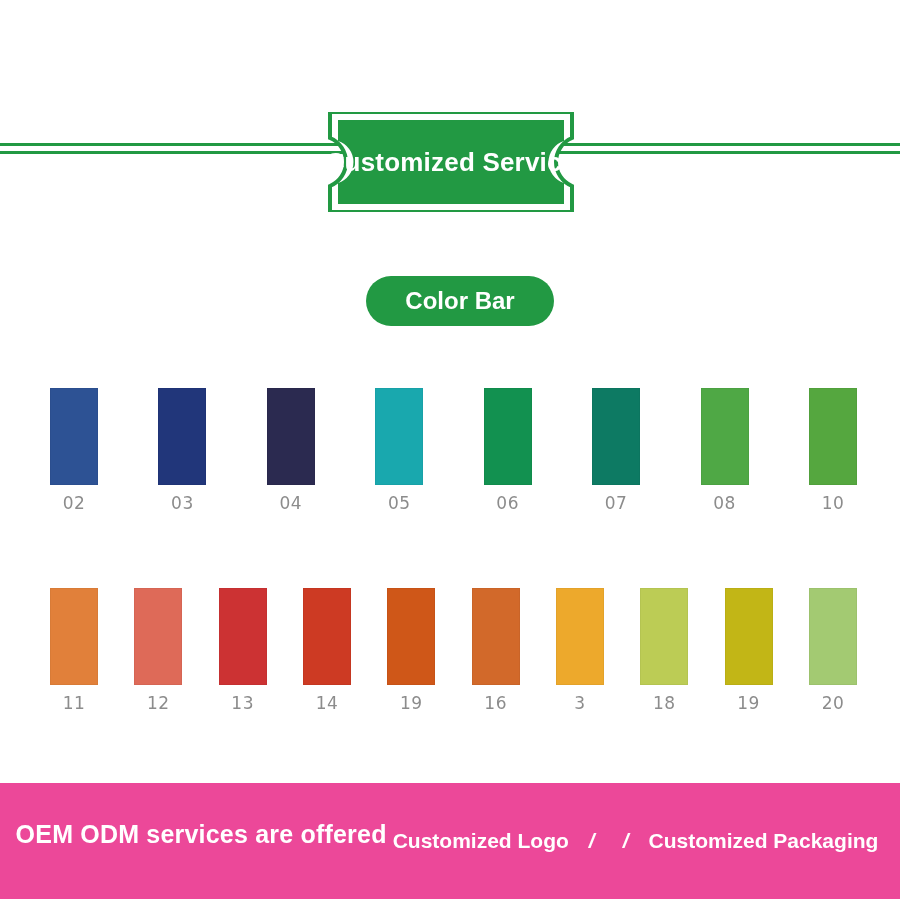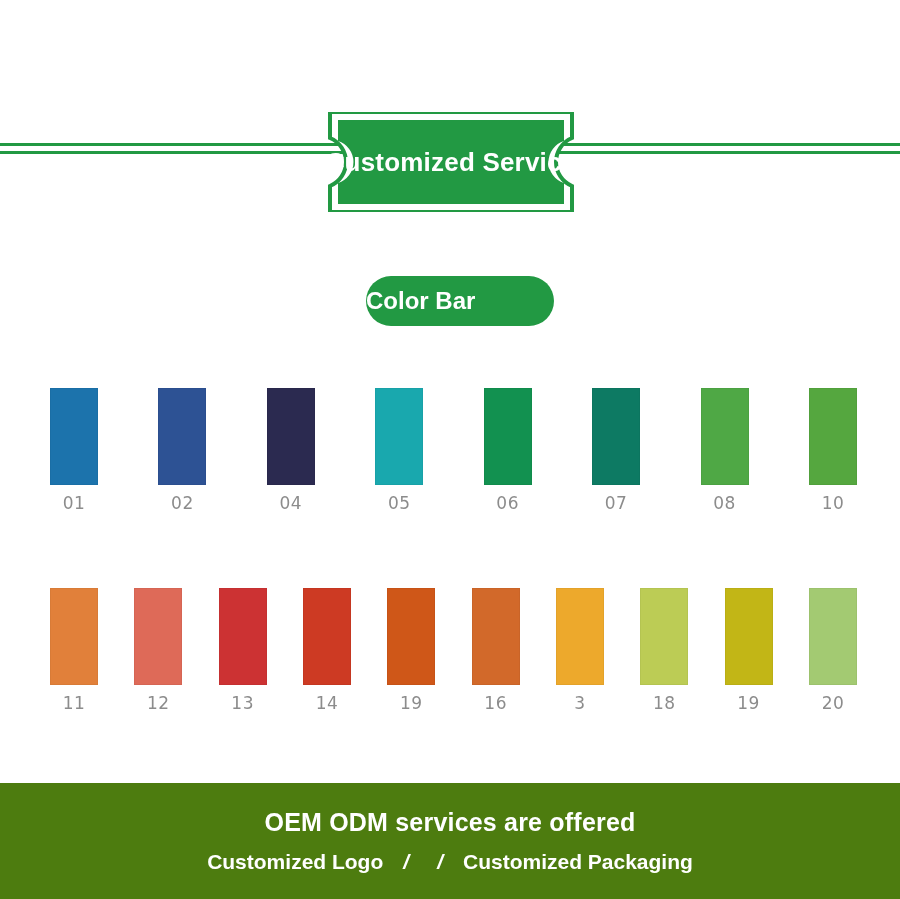"Color Bar" #colorbar-pill { justify-content: none -> center }
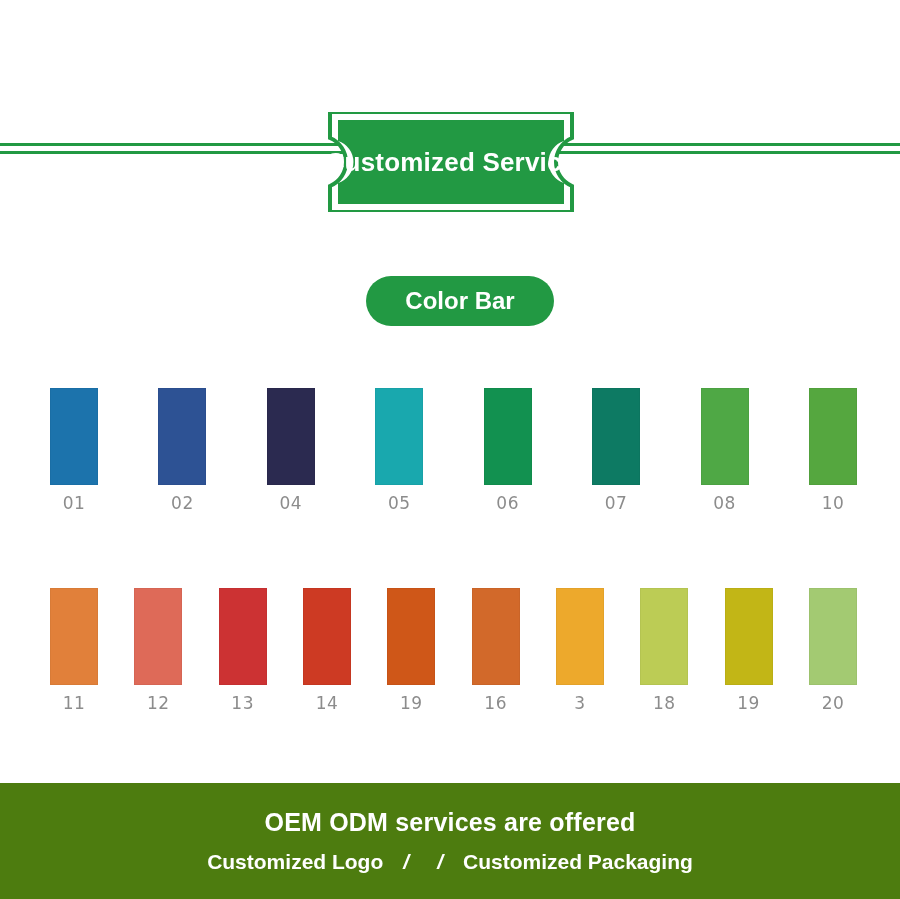"01" div.swatch-cell { html: <div> <div></div> <div>01</div> </div> -> none }
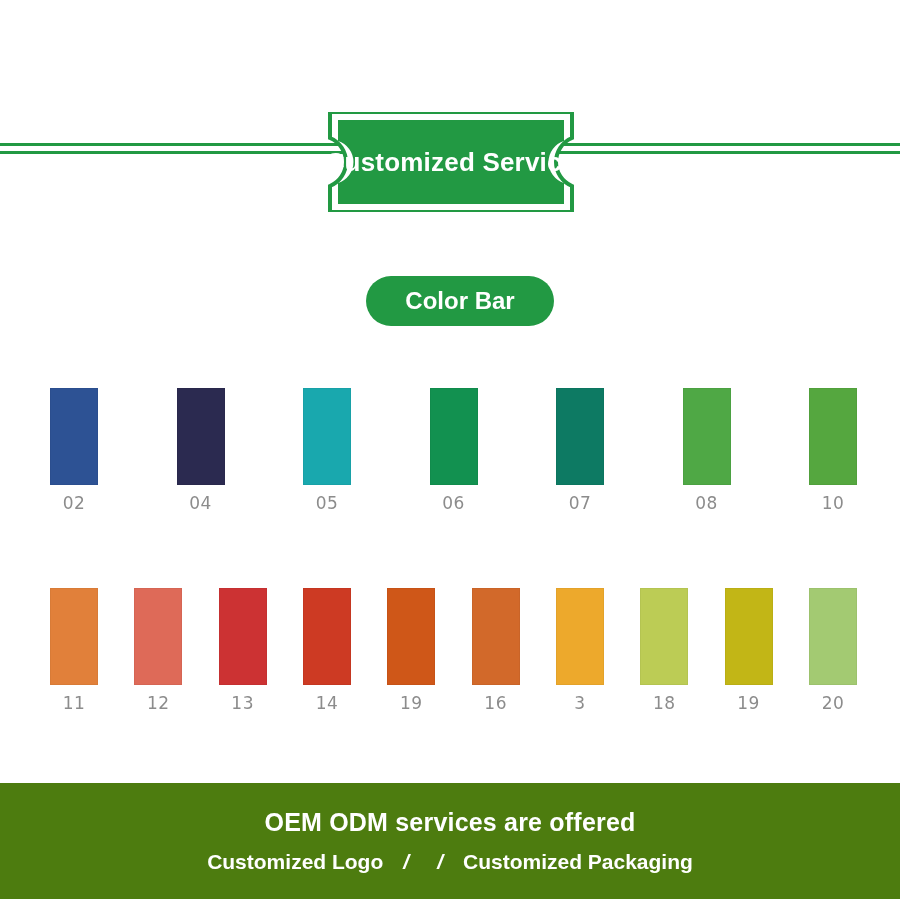"03" div.swatch-cell { html: none -> <div> <div></div> <div>03</div> </div> }
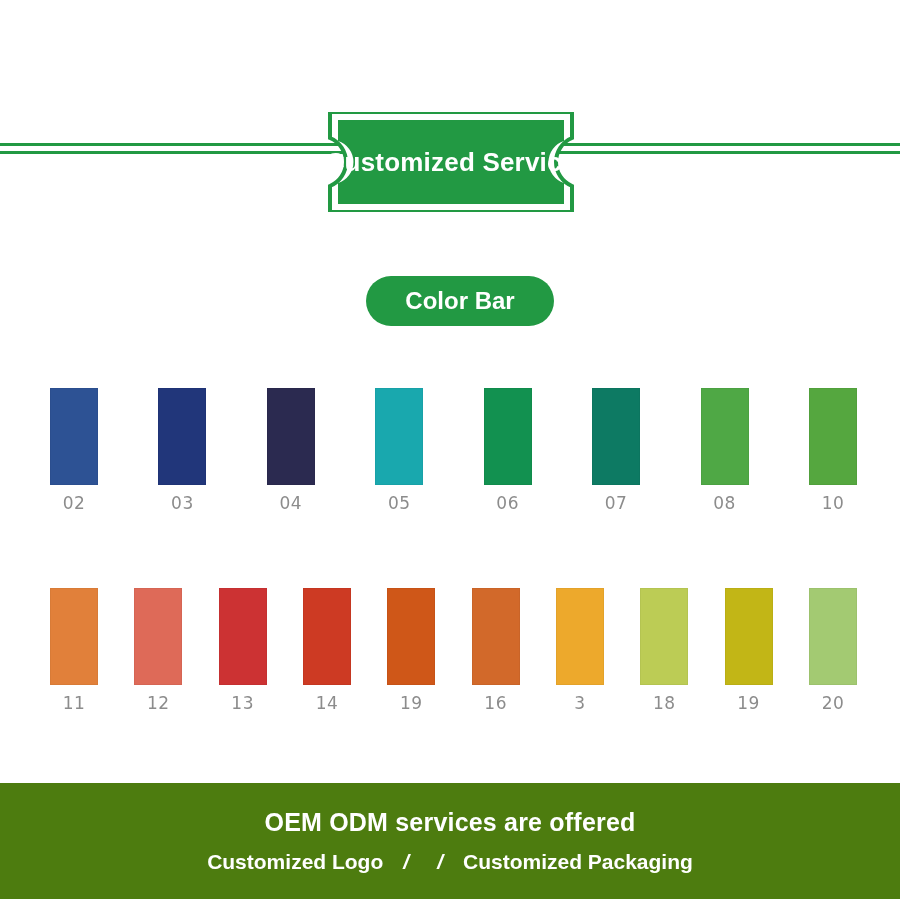"OEM ODM services are offered" #footer-banner { background: #4d7c0f -> #ec4899; flex-direction: column -> row }
